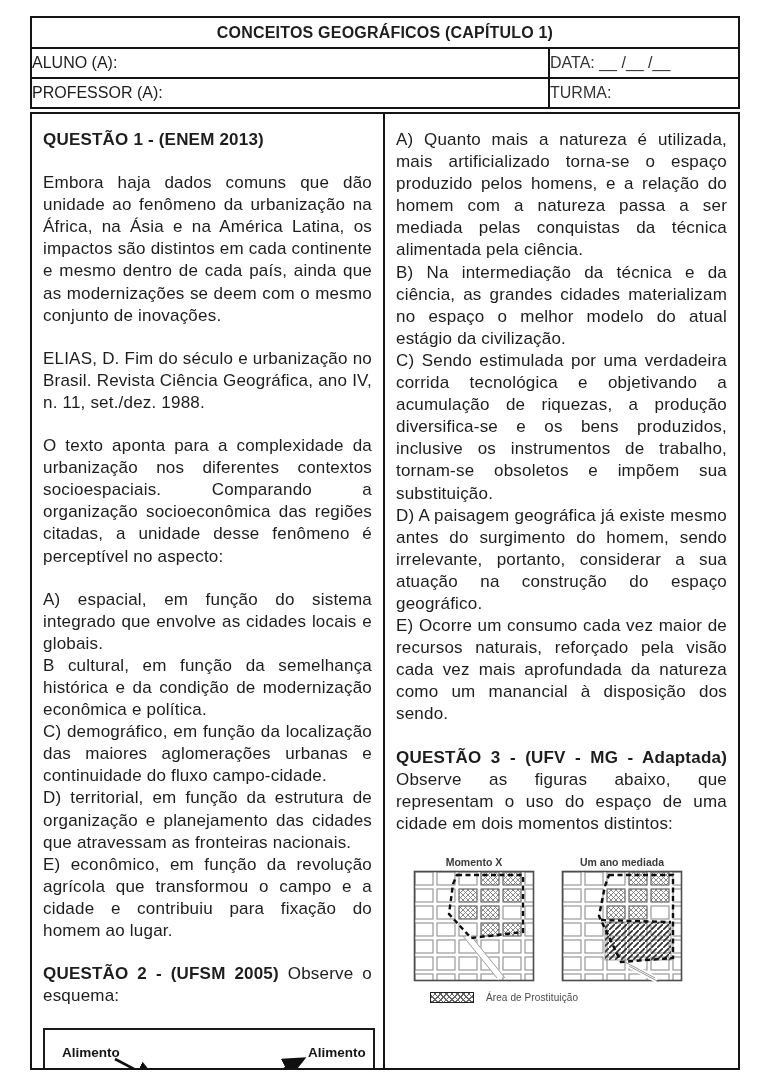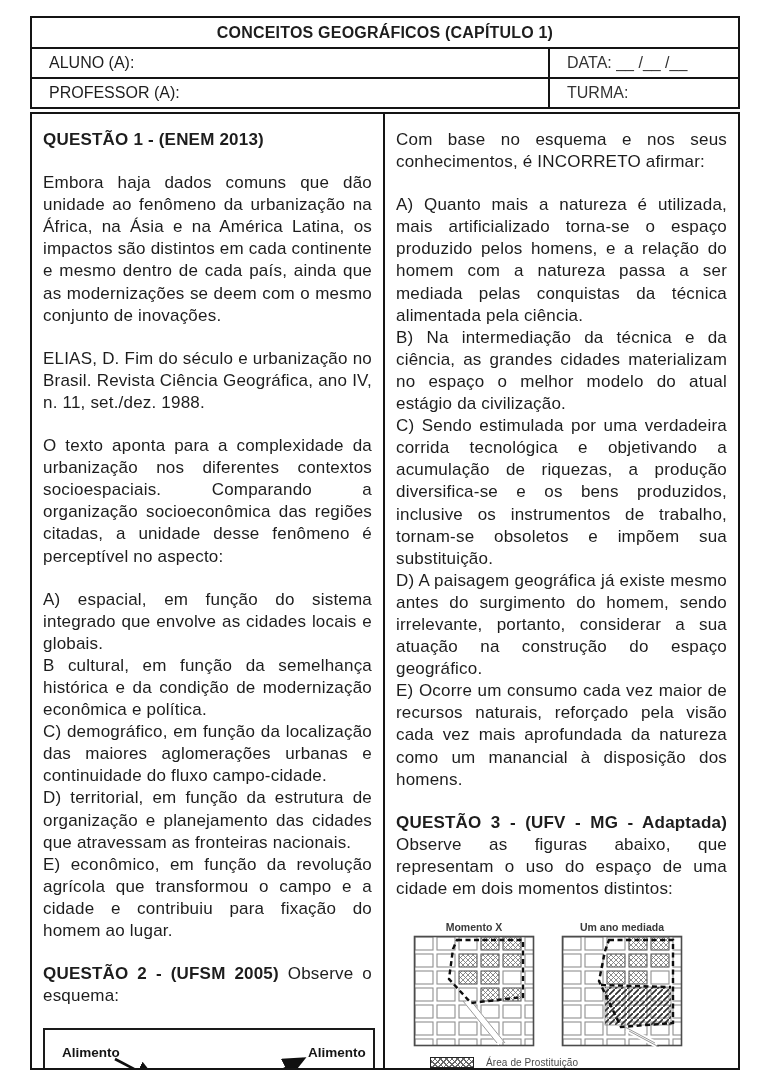"ALUNO (A):" .hcell { padding: 5px 8px 5px 17px -> 5px 8px 5px 0 }
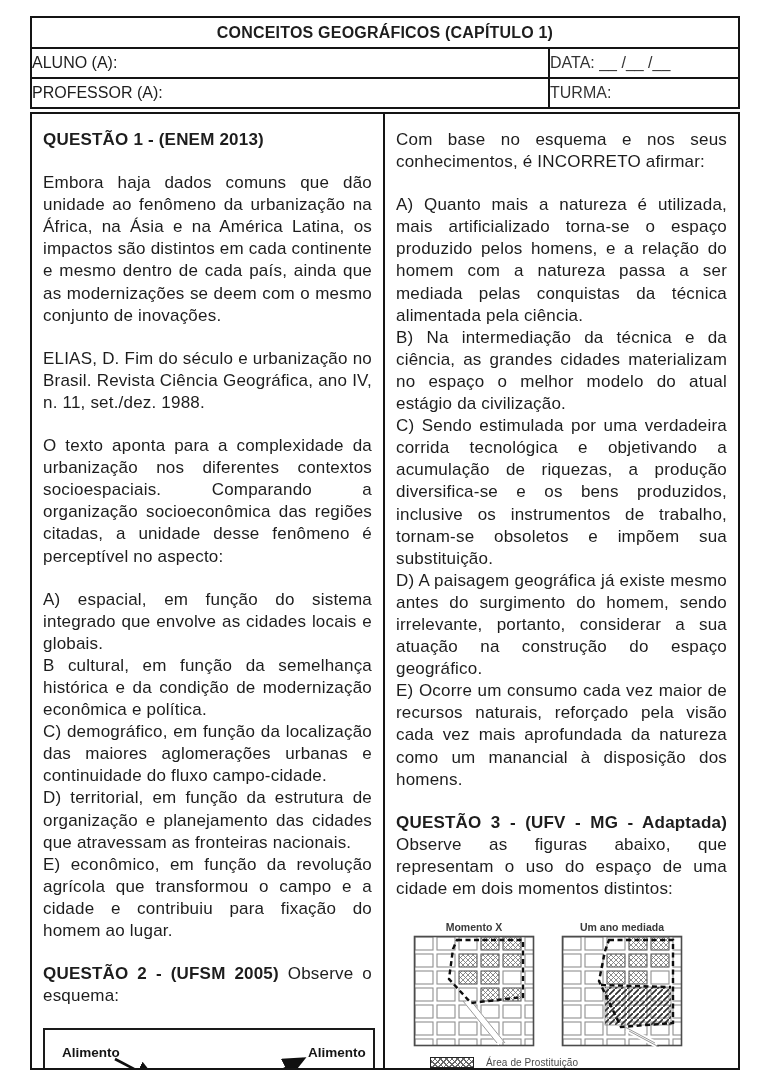"Com base no esquema e" p.body { html: <p>Com base no esquema e nos seus conhecimentos, é INCORRETO afirmar:</p> -> none }
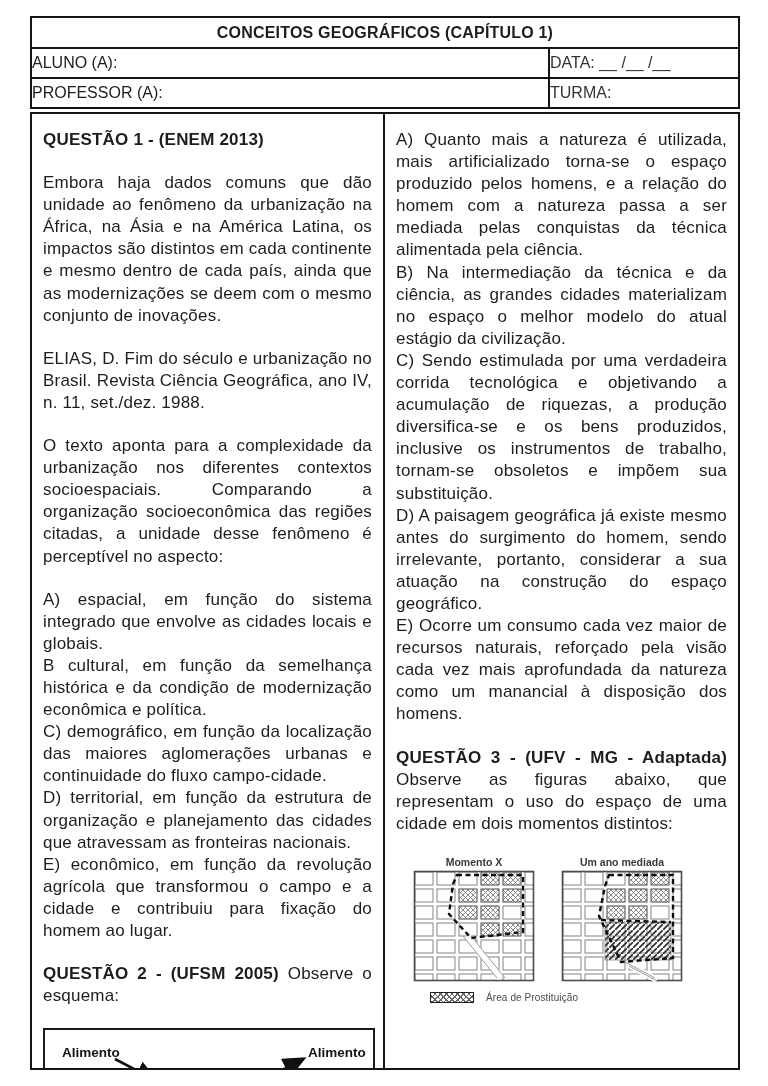"E) Ocorre um consumo cada" p.opt { text: homens -> sendo }
